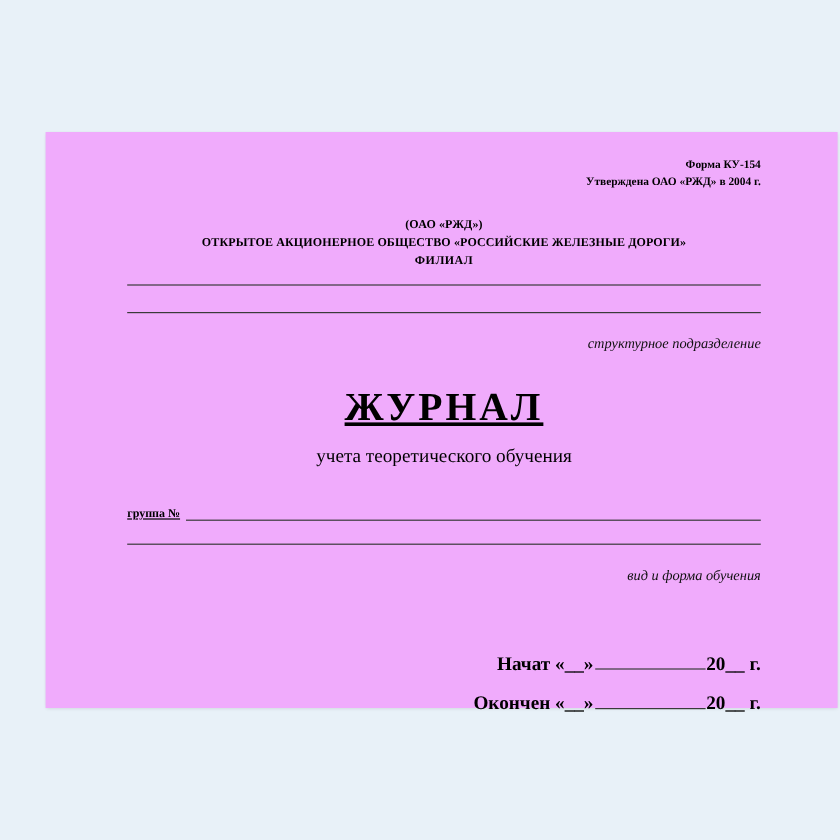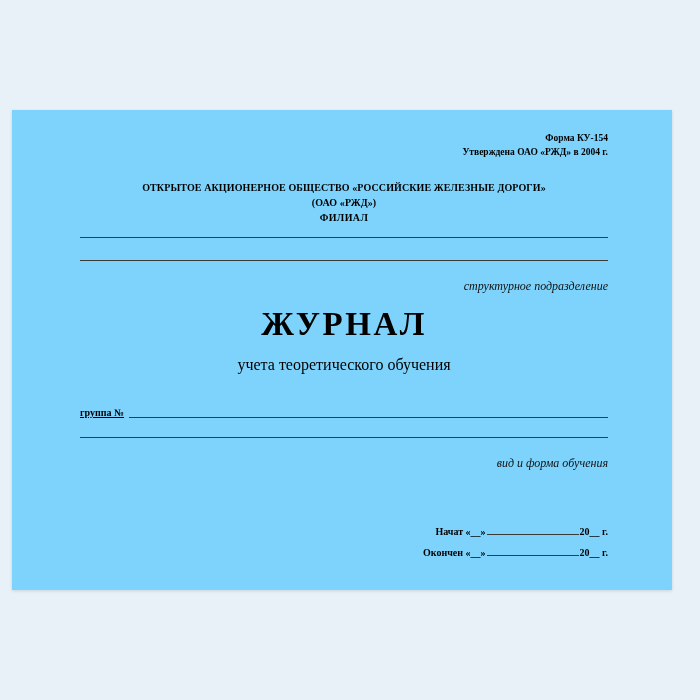"Форма КУ-154" .page { background: #7dd3fc -> #f0abfc; left: 12px -> 38px }
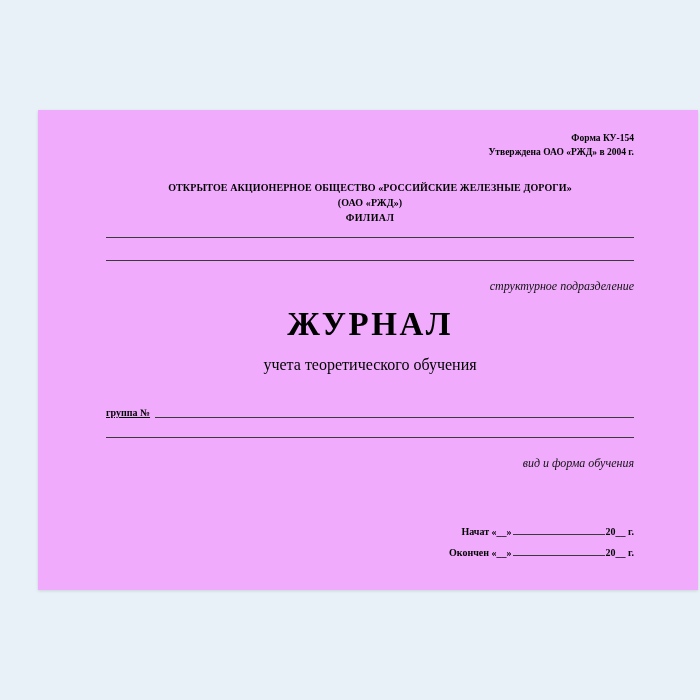"ОТКРЫТОЕ АКЦИОНЕРНОЕ ОБЩЕСТВО" div { order: before "(ОАО «РЖД»)" -> after "(ОАО «РЖД»)" }
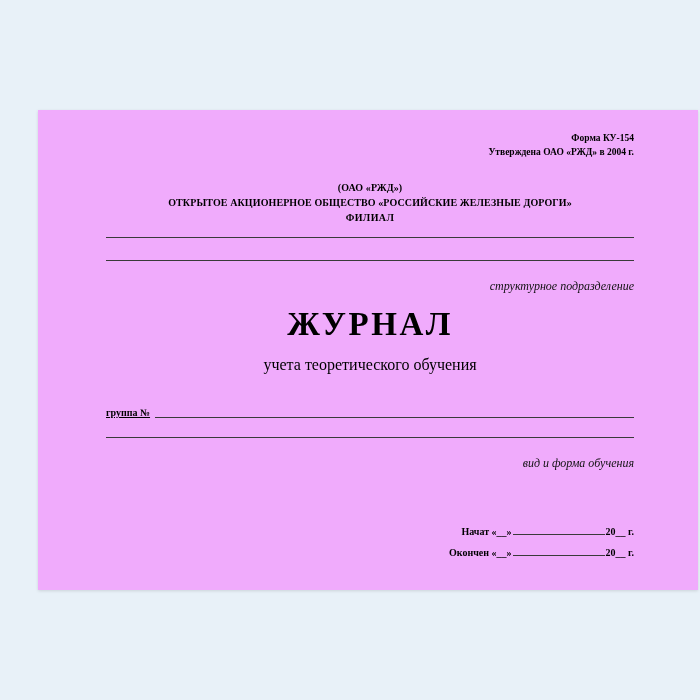"ЖУРНАЛ" .title { margin-top: 12px -> 28px; text-decoration: none -> underline }
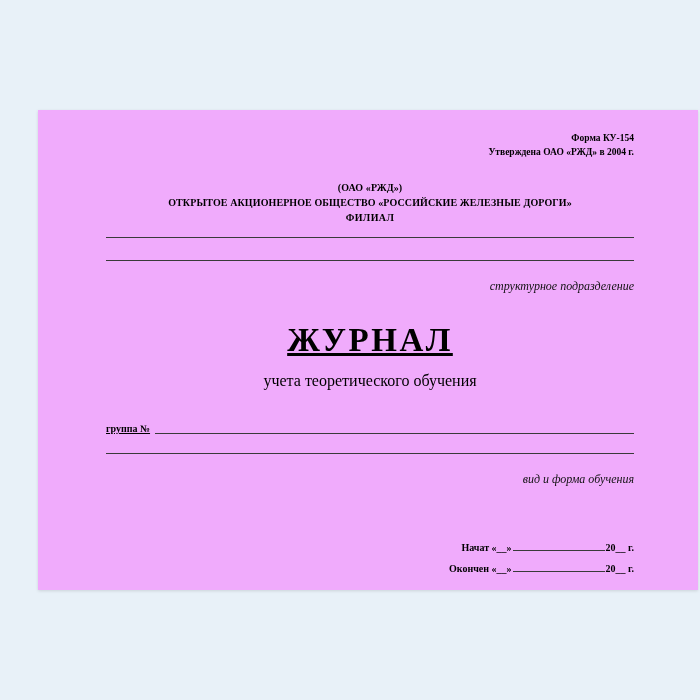"Начат «__» 20__ г." .footer { font-size: 10px -> 16px }
